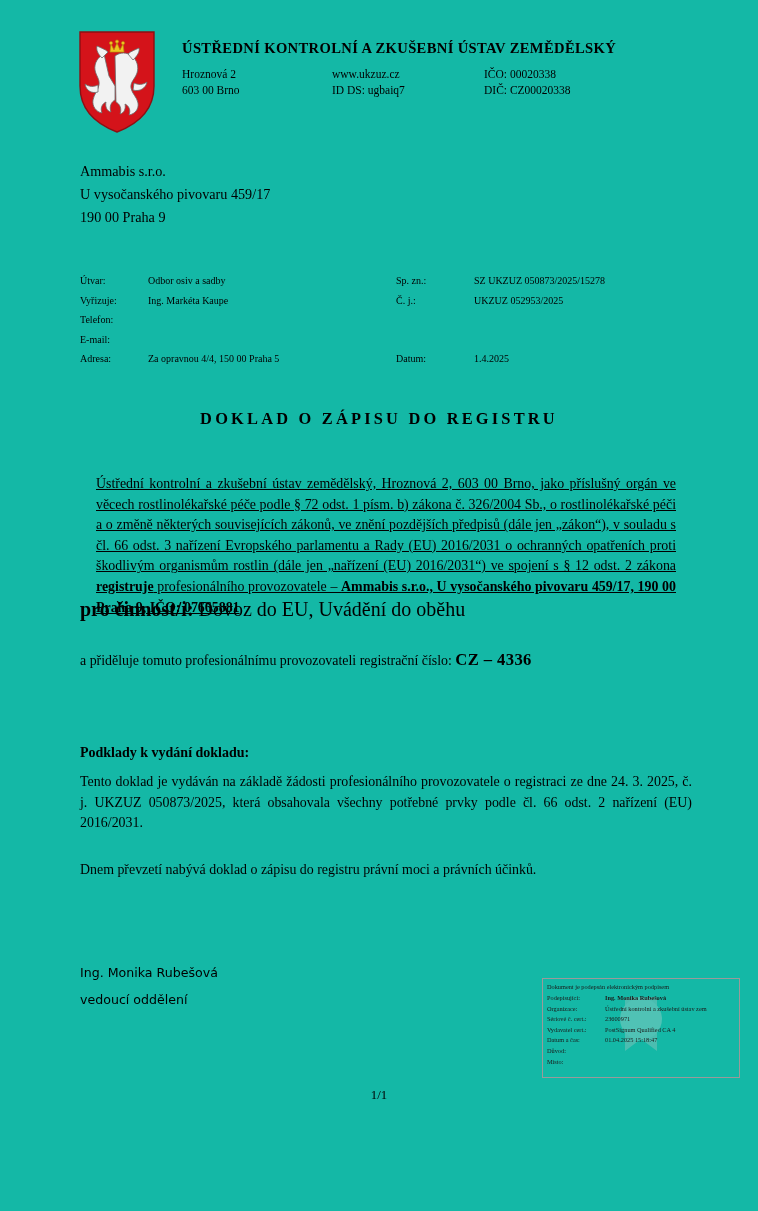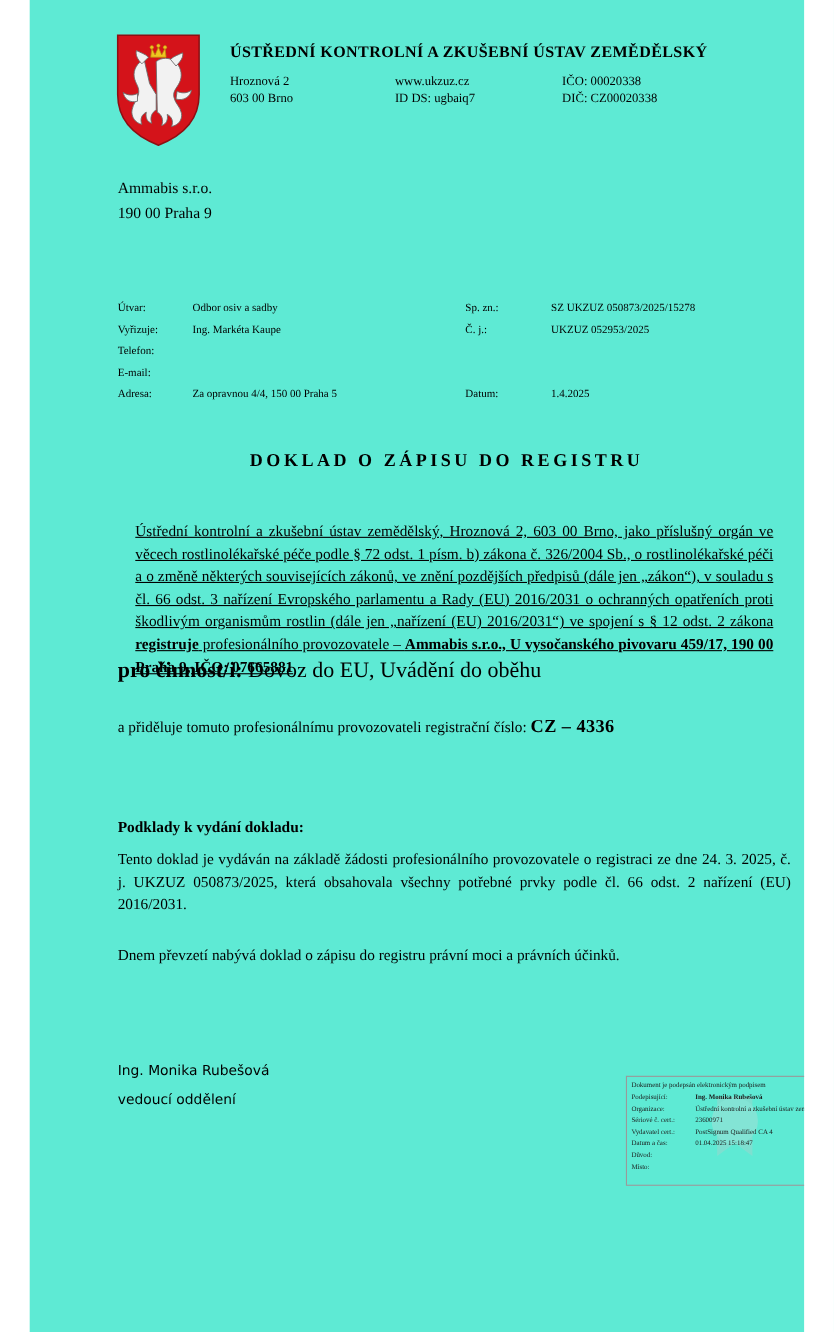"ÚSTŘEDNÍ KONTROLNÍ A ZKUŠEBNÍ ÚSTAV" .page { background: #5eead4 -> #14b8a6; width: 704px -> 758px }
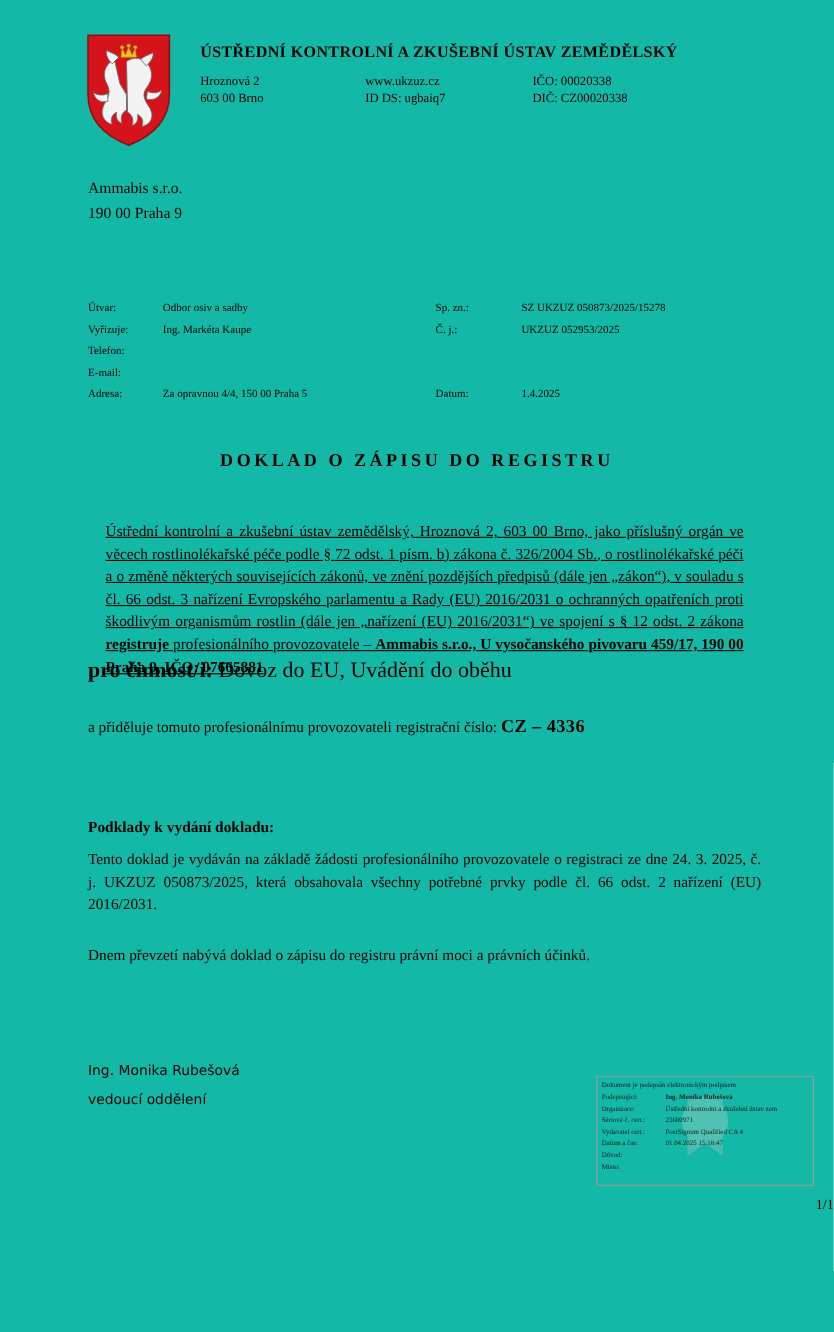"U vysočanského pivovaru 459/17" div { html: none -> <div>U vysočanského pivovaru 459/17</div> }
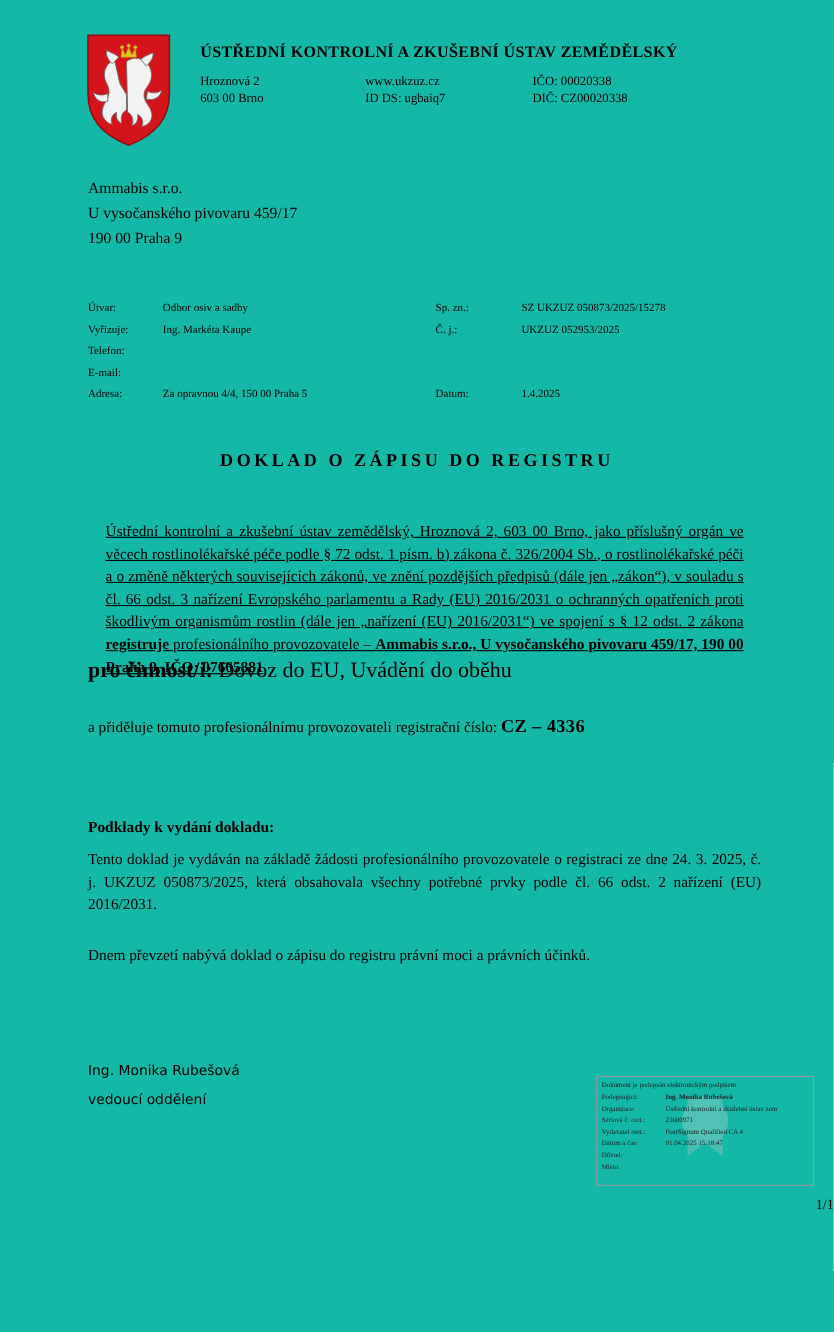"1/1" .footer { text-align: right -> center }
